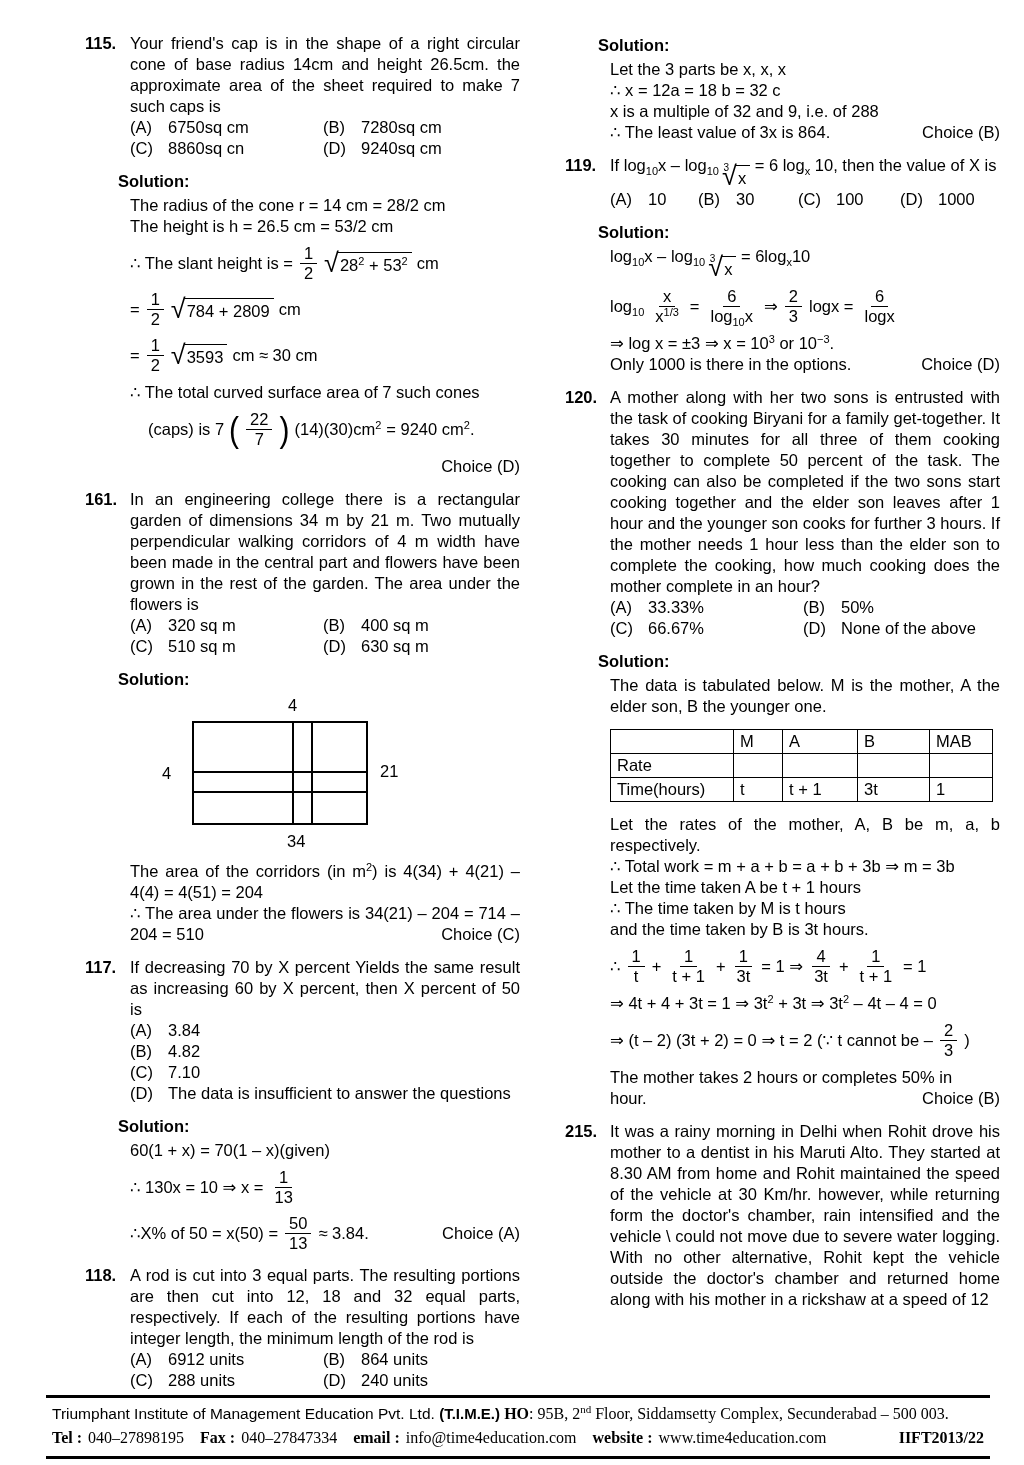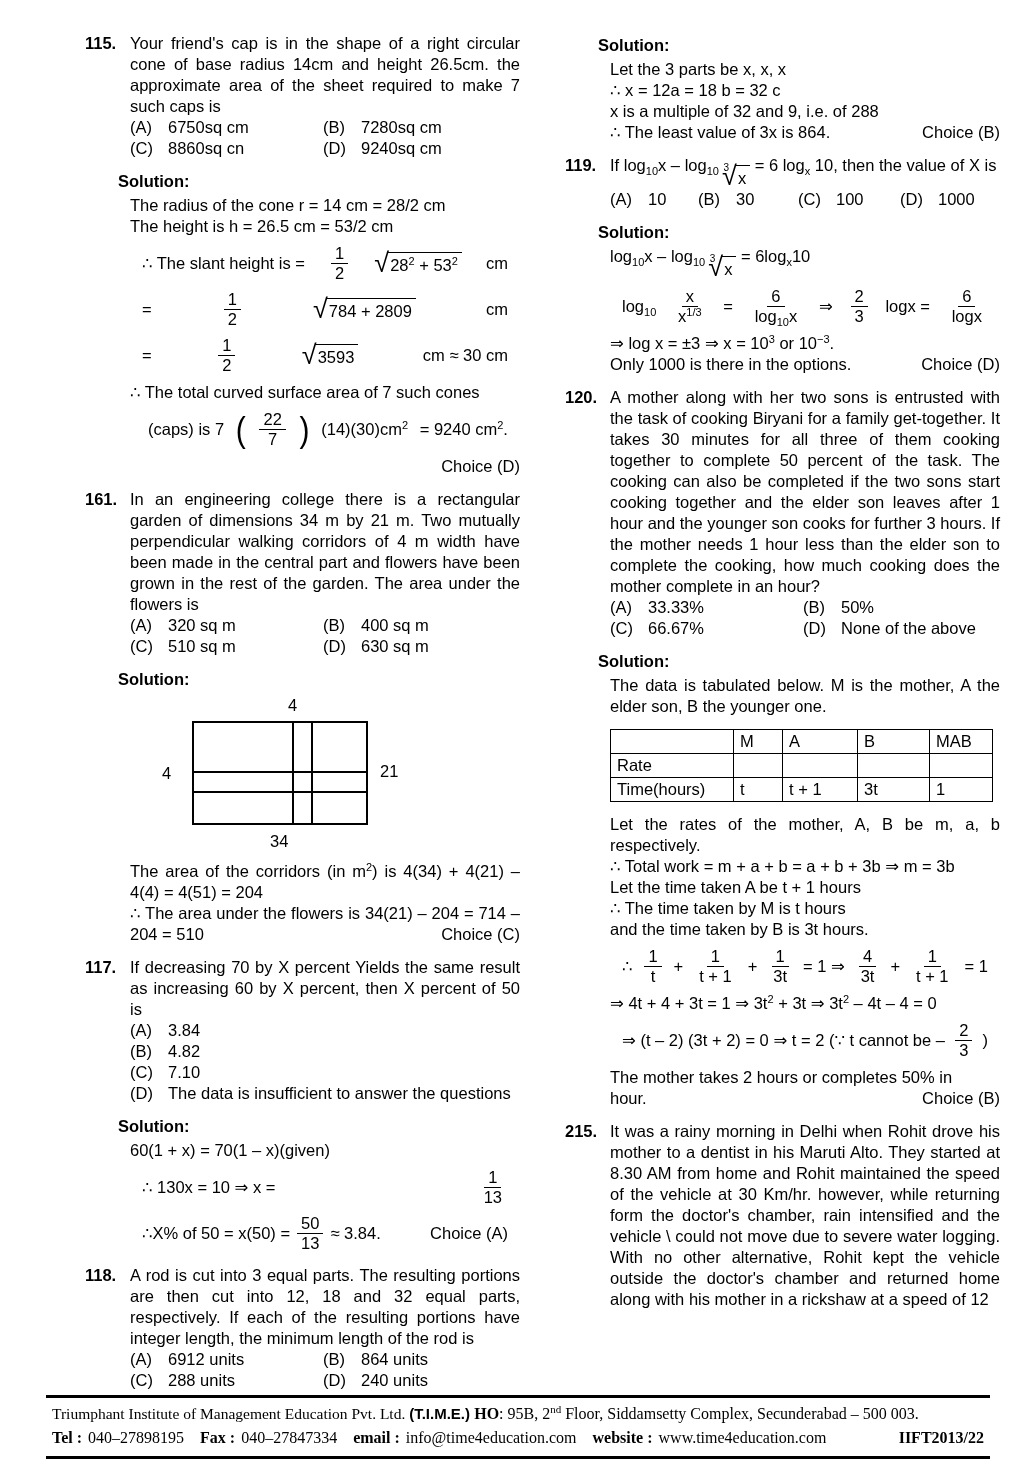"∴ The slant height is" .mathline { justify-content: space-between -> none; margin: 7px 12px -> 7px 0 }
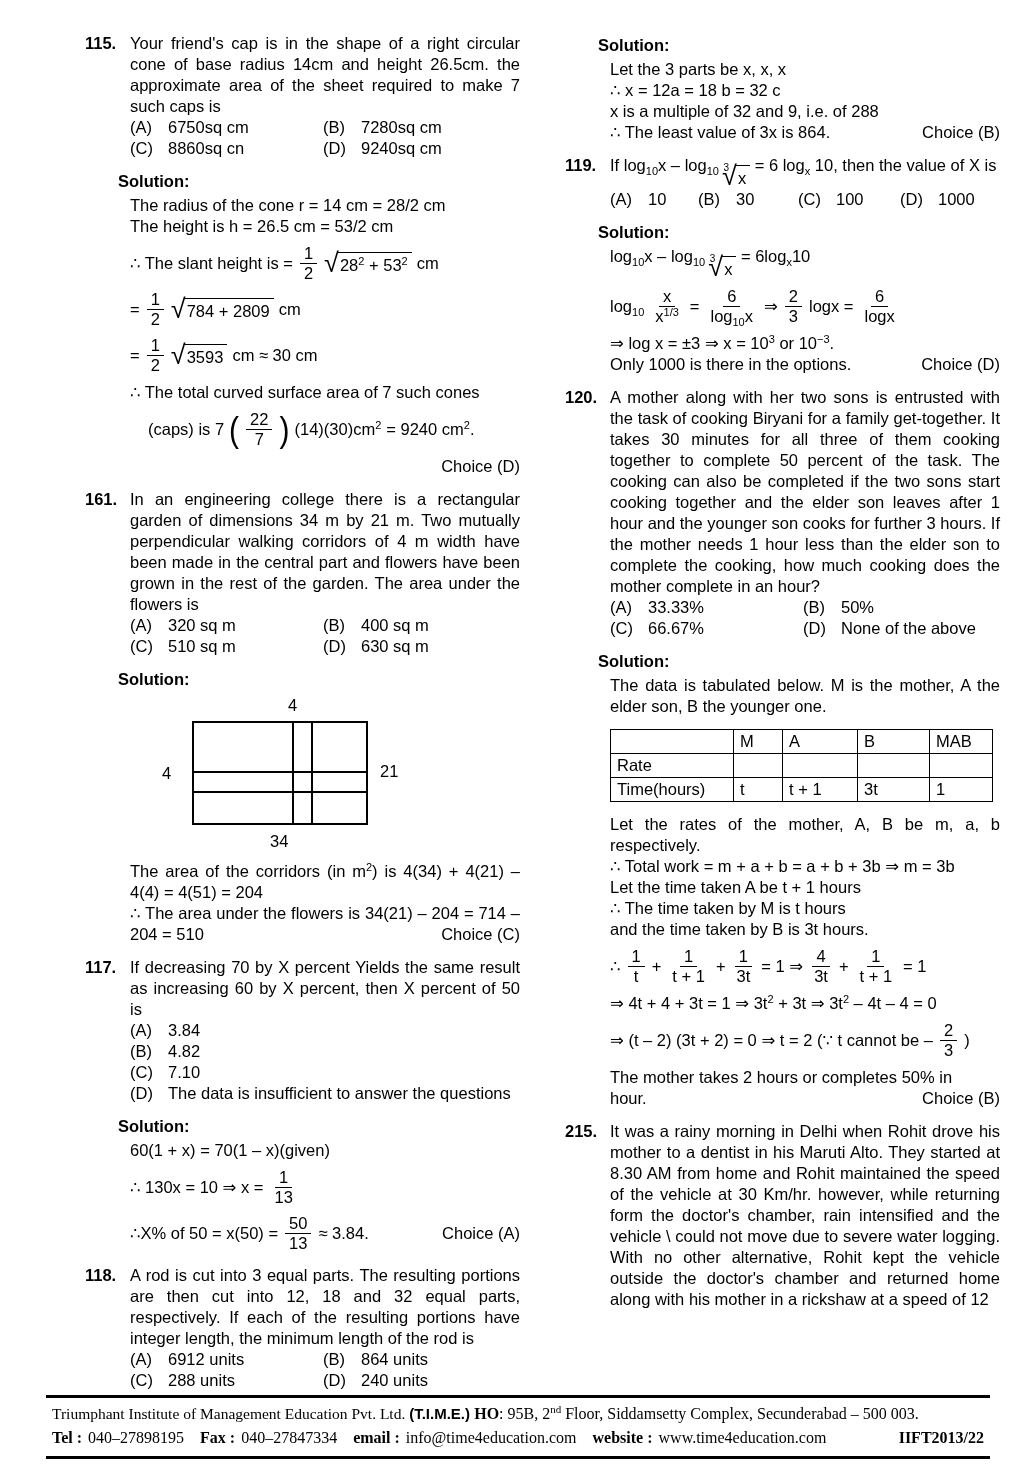"34" .dg-bottom { left: 140px -> 157px }
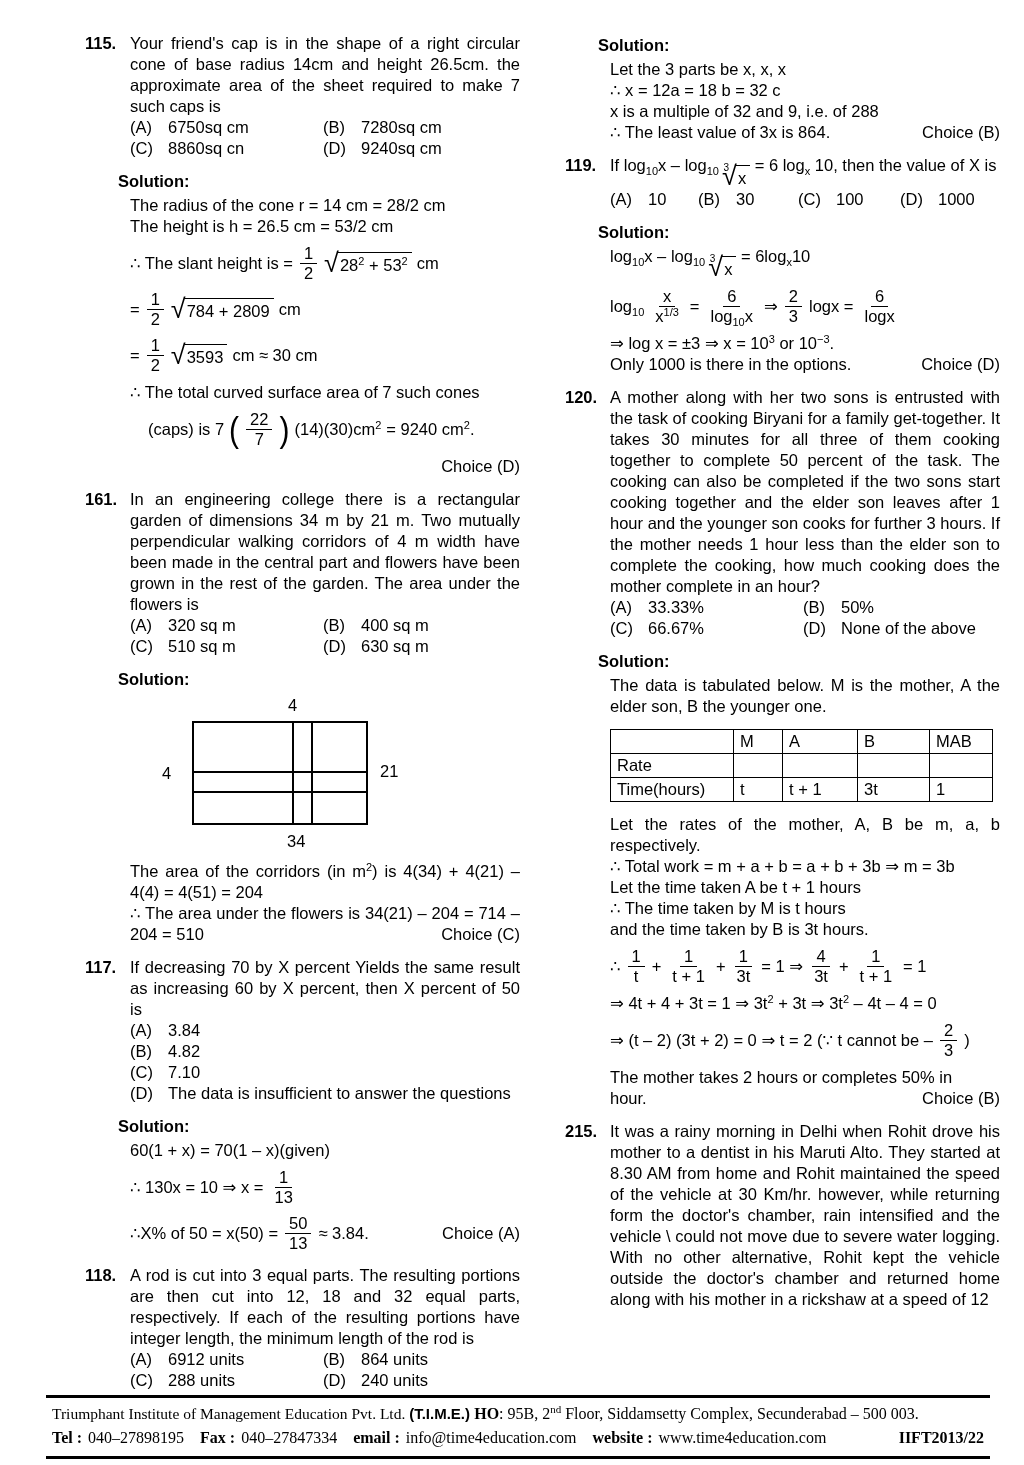"Triumphant Institute of Management" .f1sans { font-family: Liberation Serif, serif -> Liberation Sans, sans-serif }
